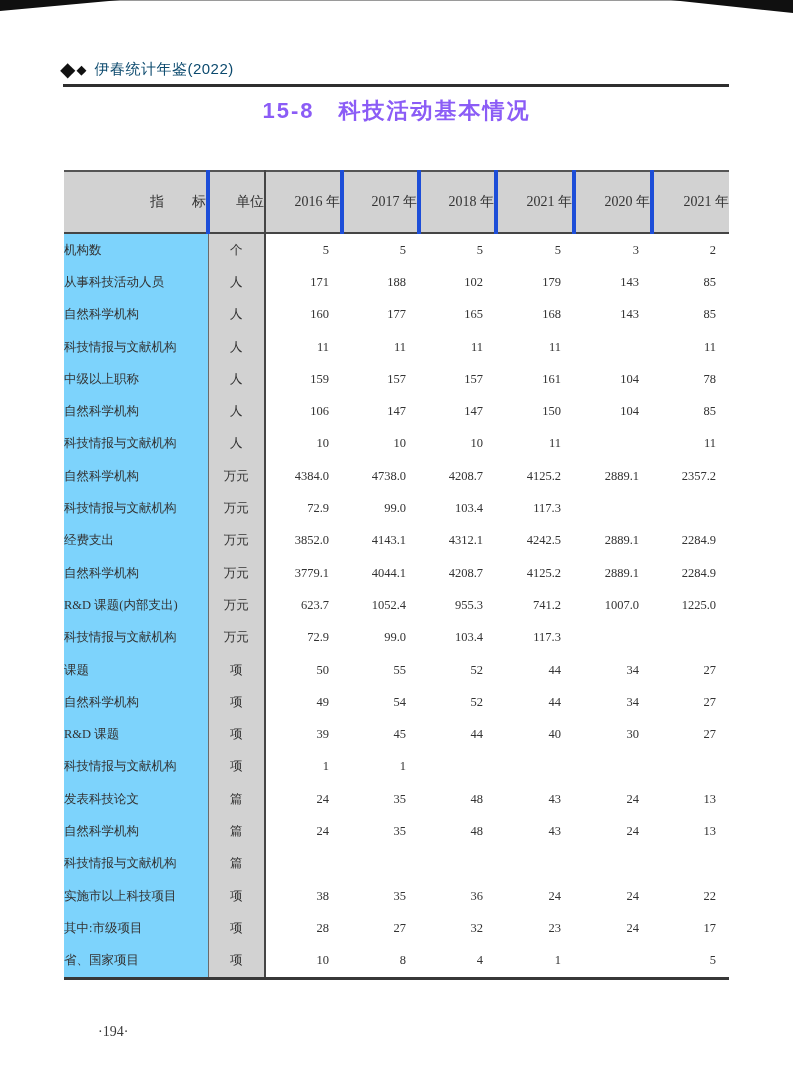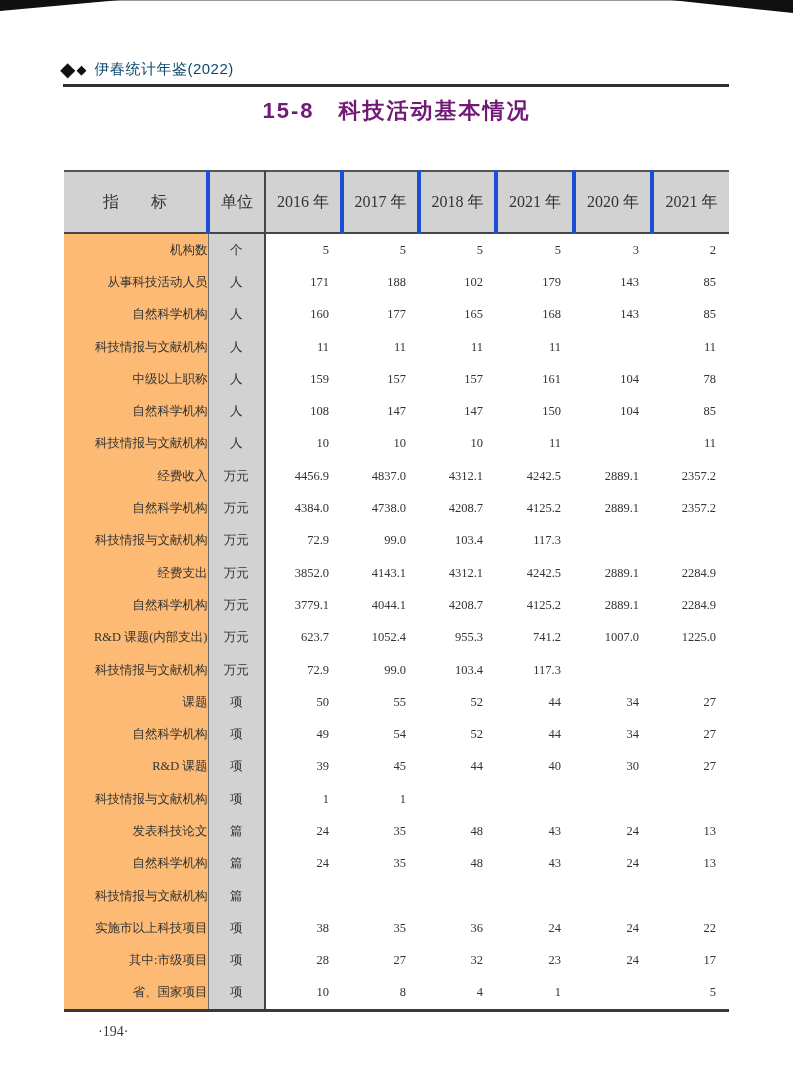"15-8 科技活动基本情况" .table-title { color: #701a75 -> #8b5cf6 }
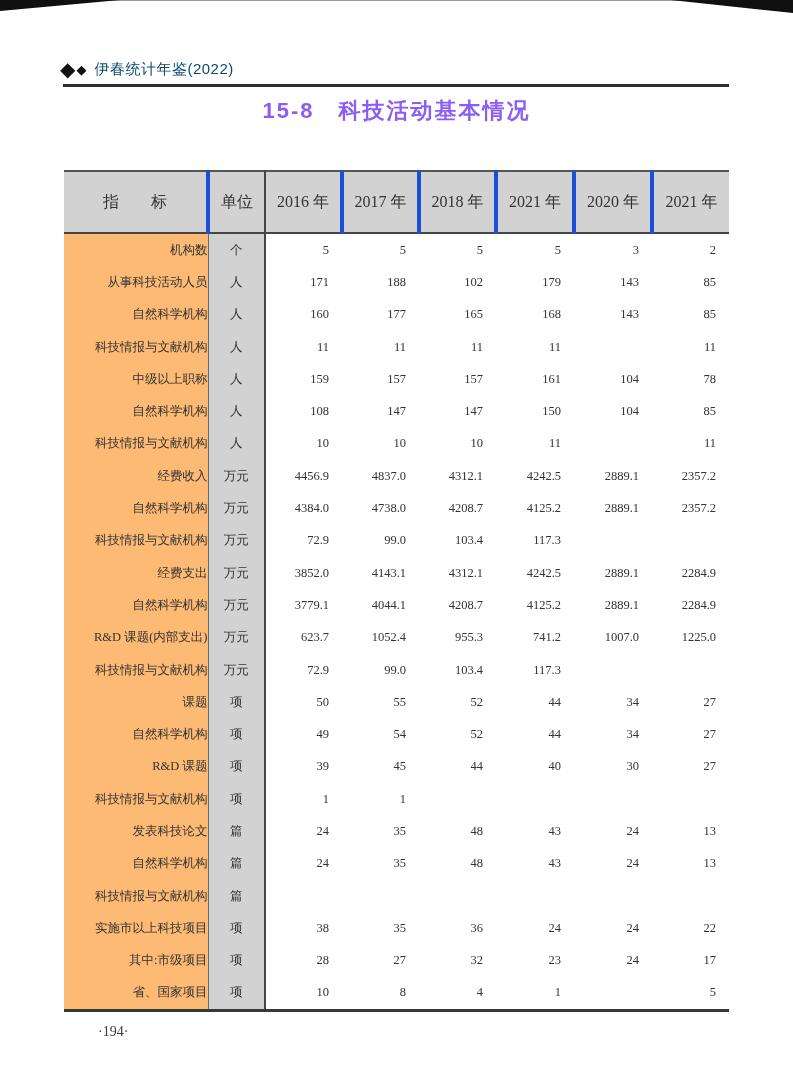"指 标" .stat-table th { font-size: 16px -> 14px; text-align: center -> right }
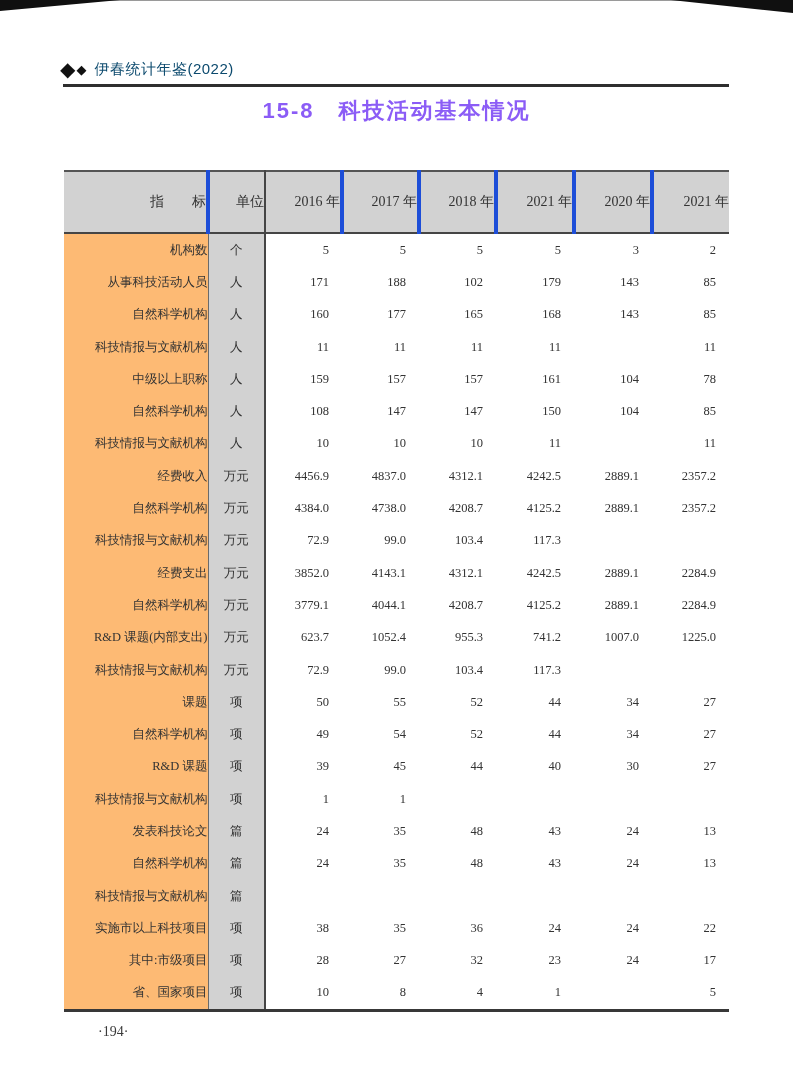"机构数" td.ind { background: #fdba74 -> #7dd3fc; text-align: right -> left }
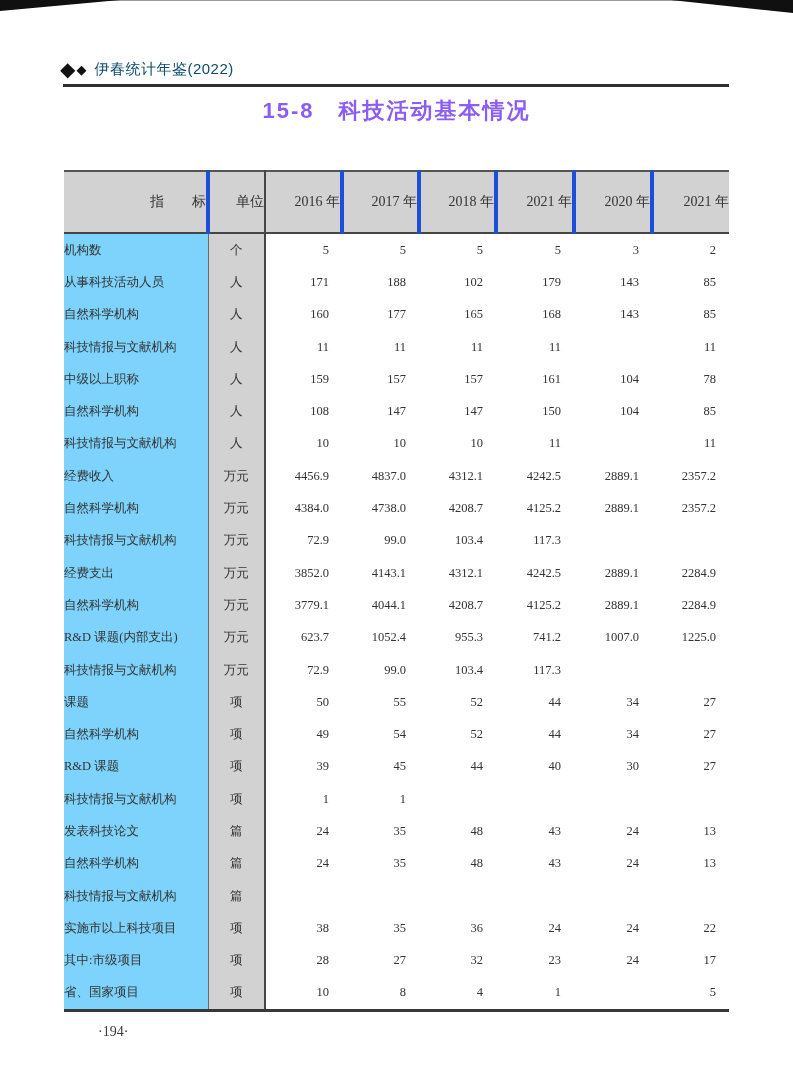"108" td.val { text: 108 -> 106 }
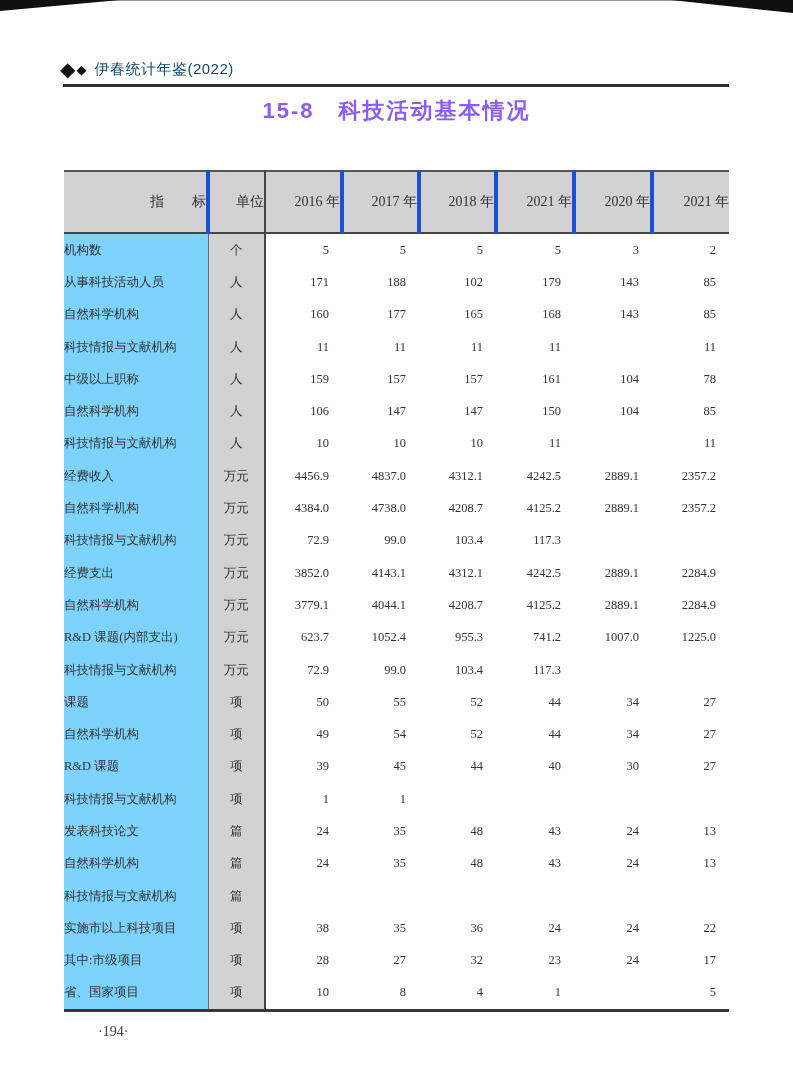"经费收入" tr { html: <tr> <td>经费收入</td> <td>万元</td> <td>4456.9</td> <td>4837.0</td> <td>4312.1</td> <td>4242.5</td> <td>2889.1</td> <td>2357.2</td> </tr> -> none }
